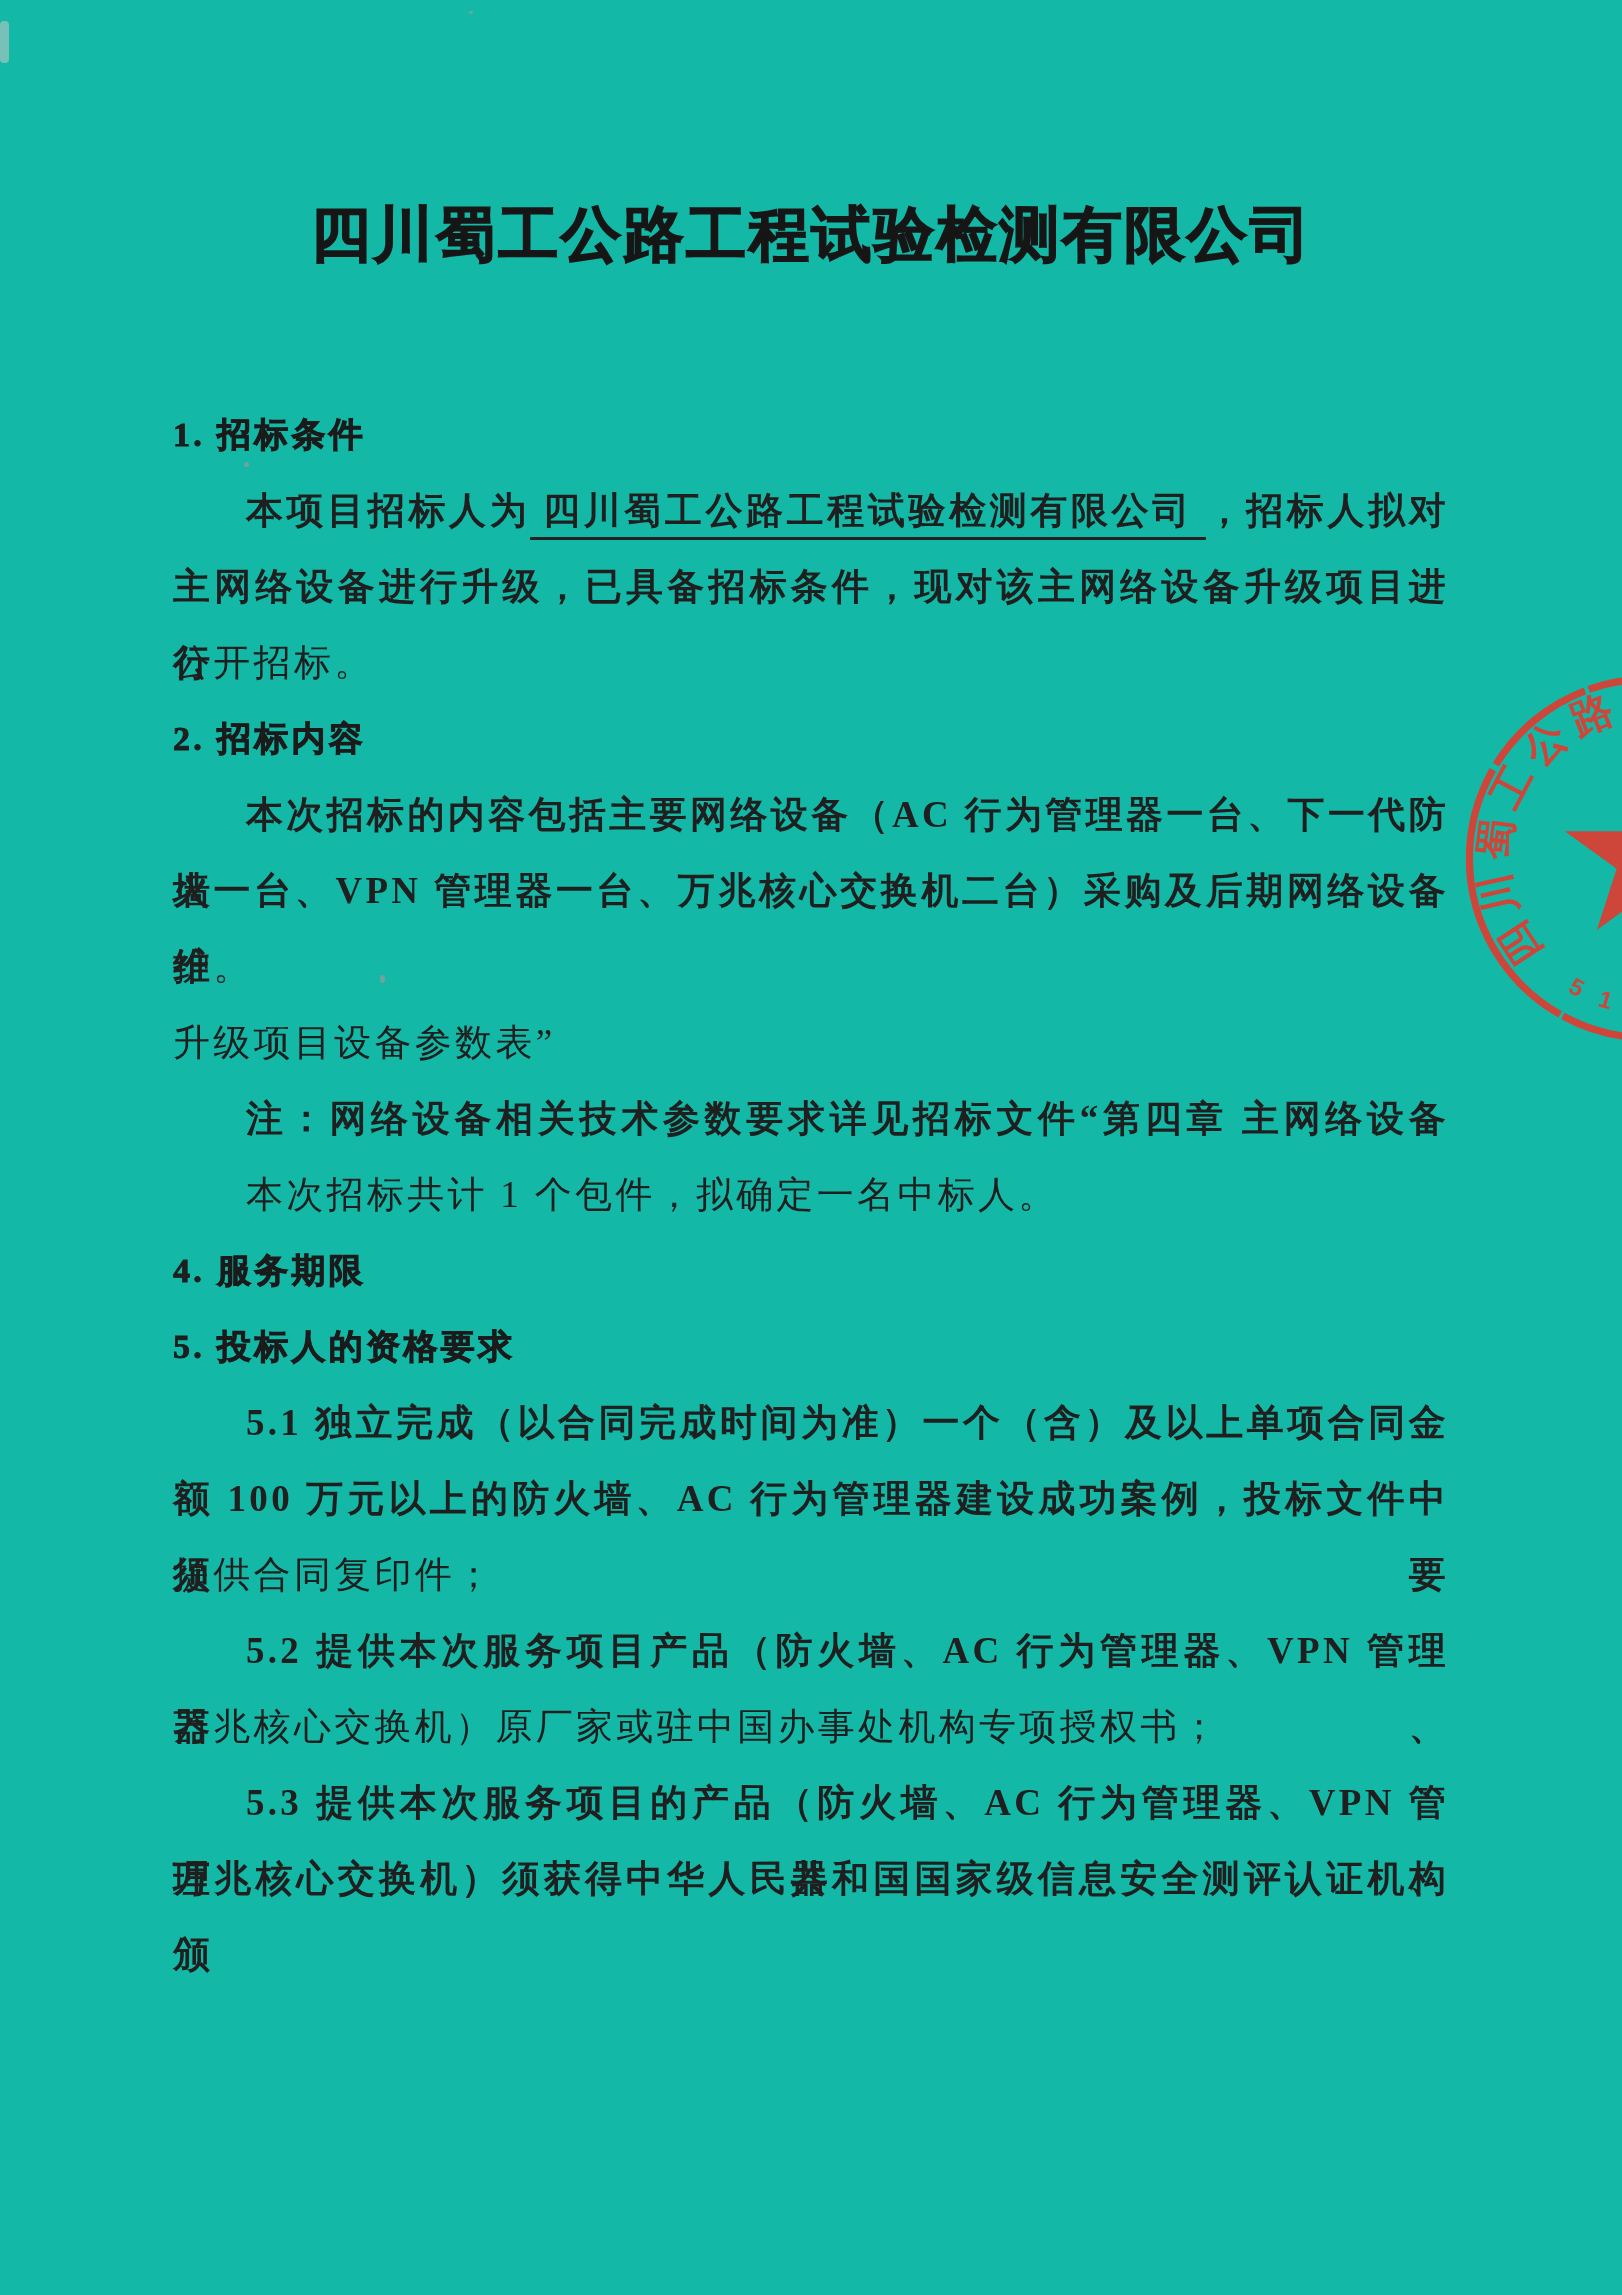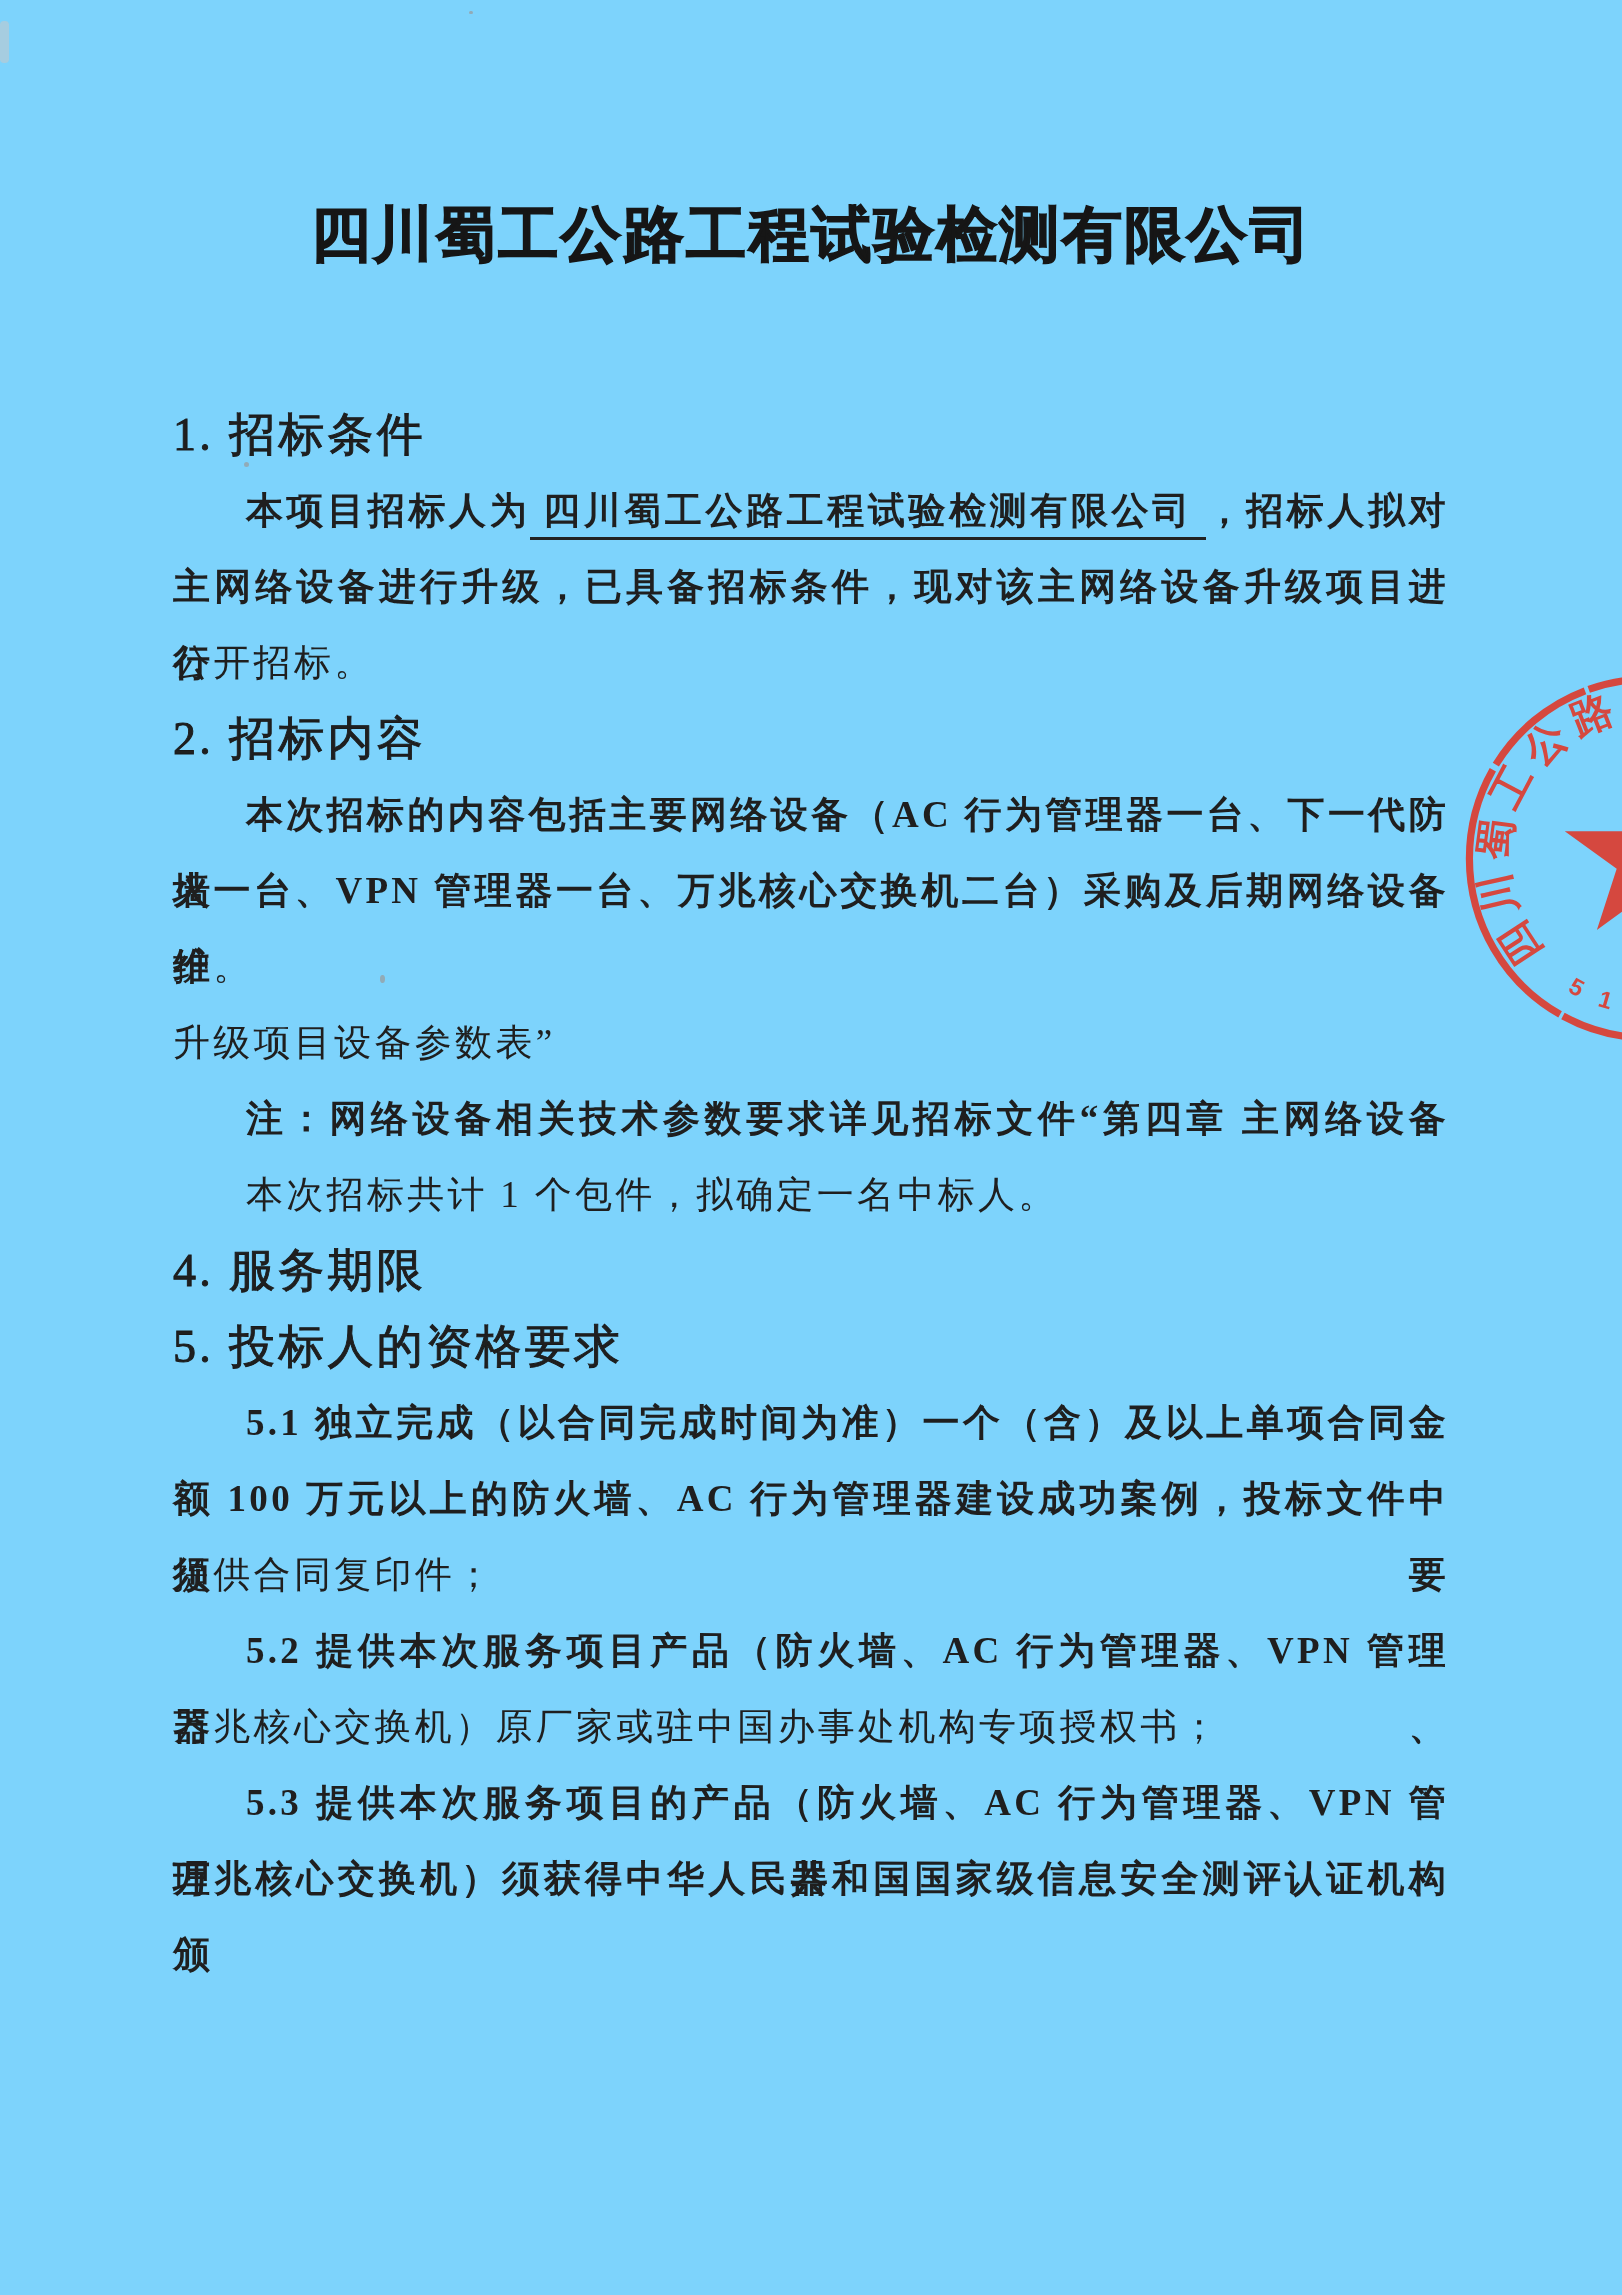"四川蜀工公路工程试验检测有限公司" .page { background: #7dd3fc -> #14b8a6 }
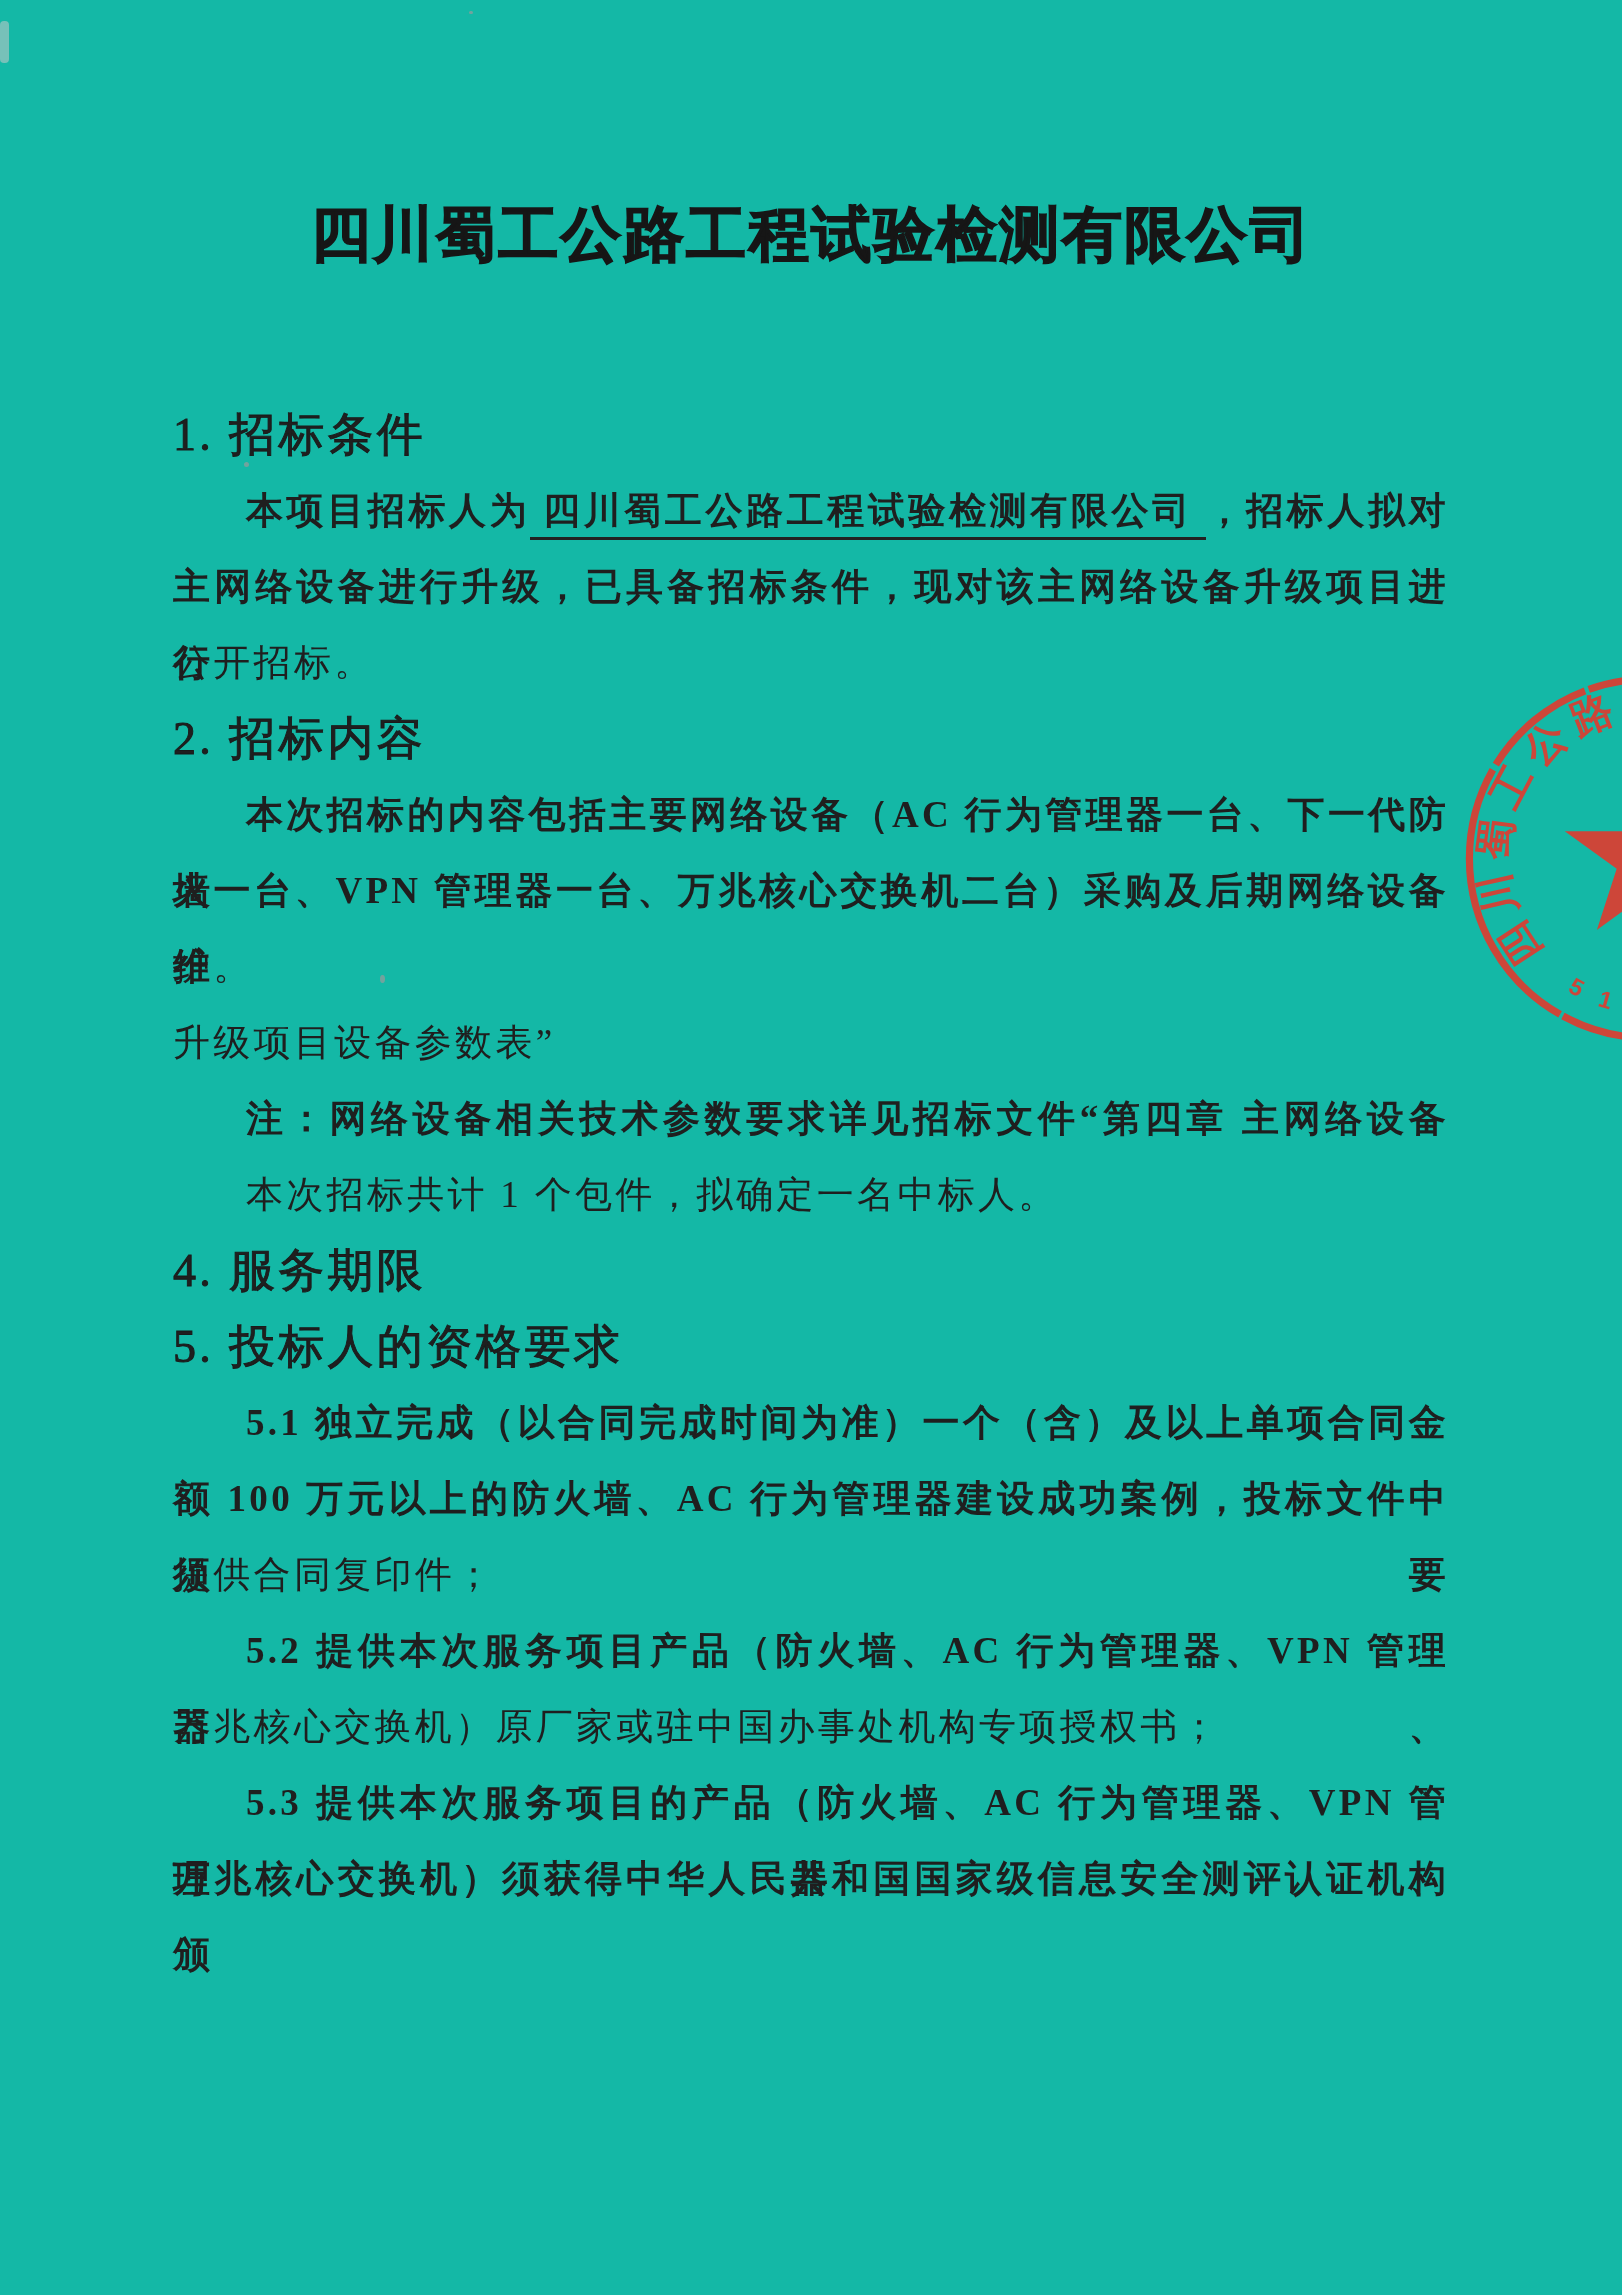"1. 招标条件" .line.heading { font-size: 46px -> 34px; font-weight: 400 -> 700 }
